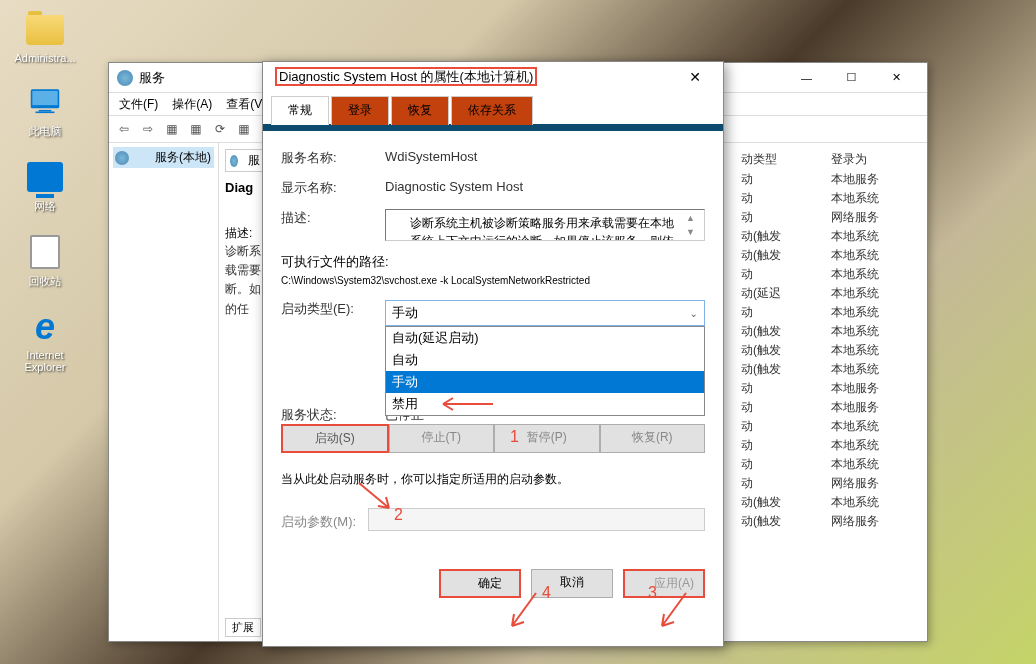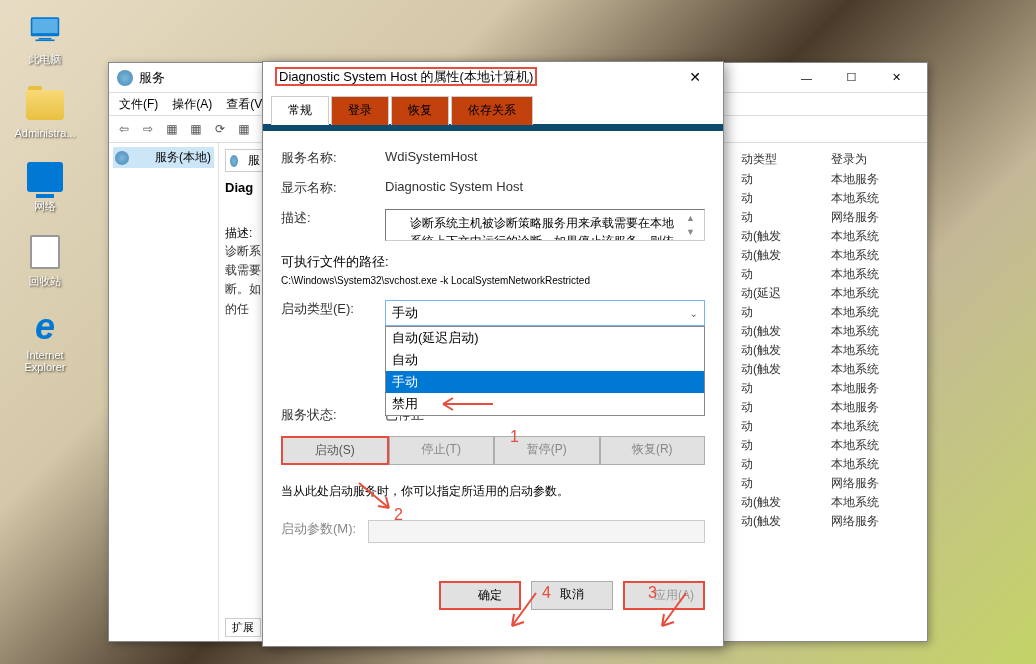"此电脑" div.desktop-icon { order: before "Administra..." -> after "Administra..." }
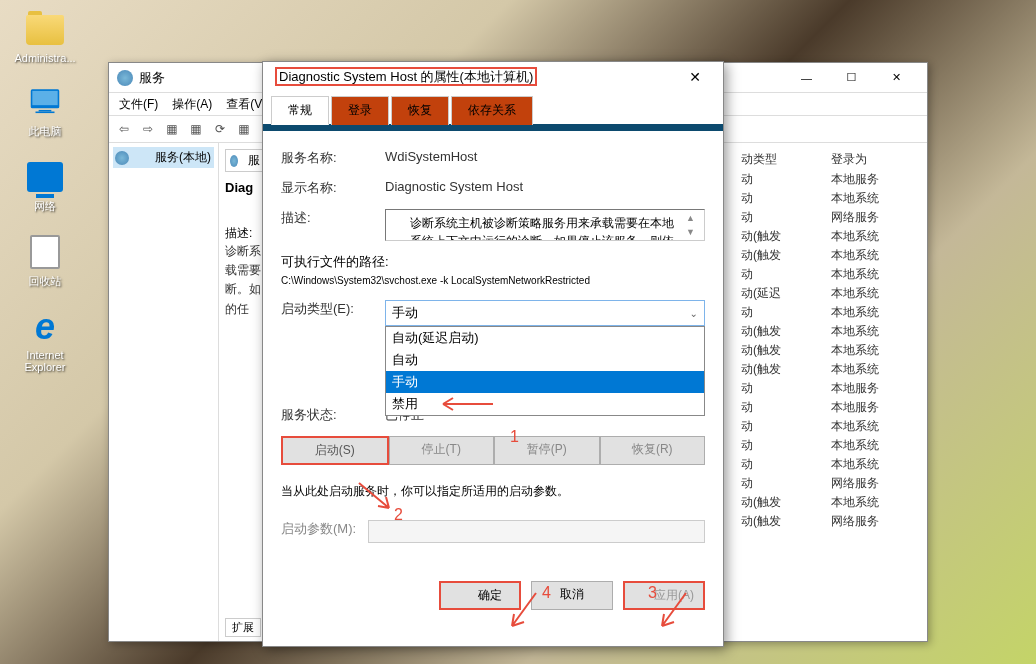"服务状态:" .svc-status-row { margin-bottom: 12px -> none }
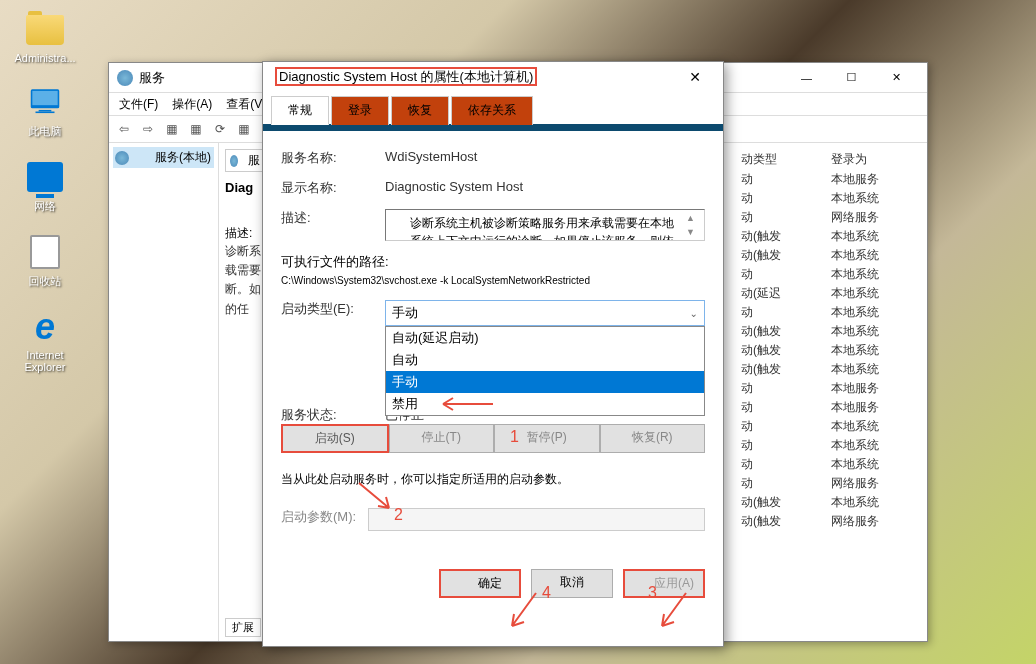"启动参数(M):" .start-params { align-items: flex-start -> flex-end }
